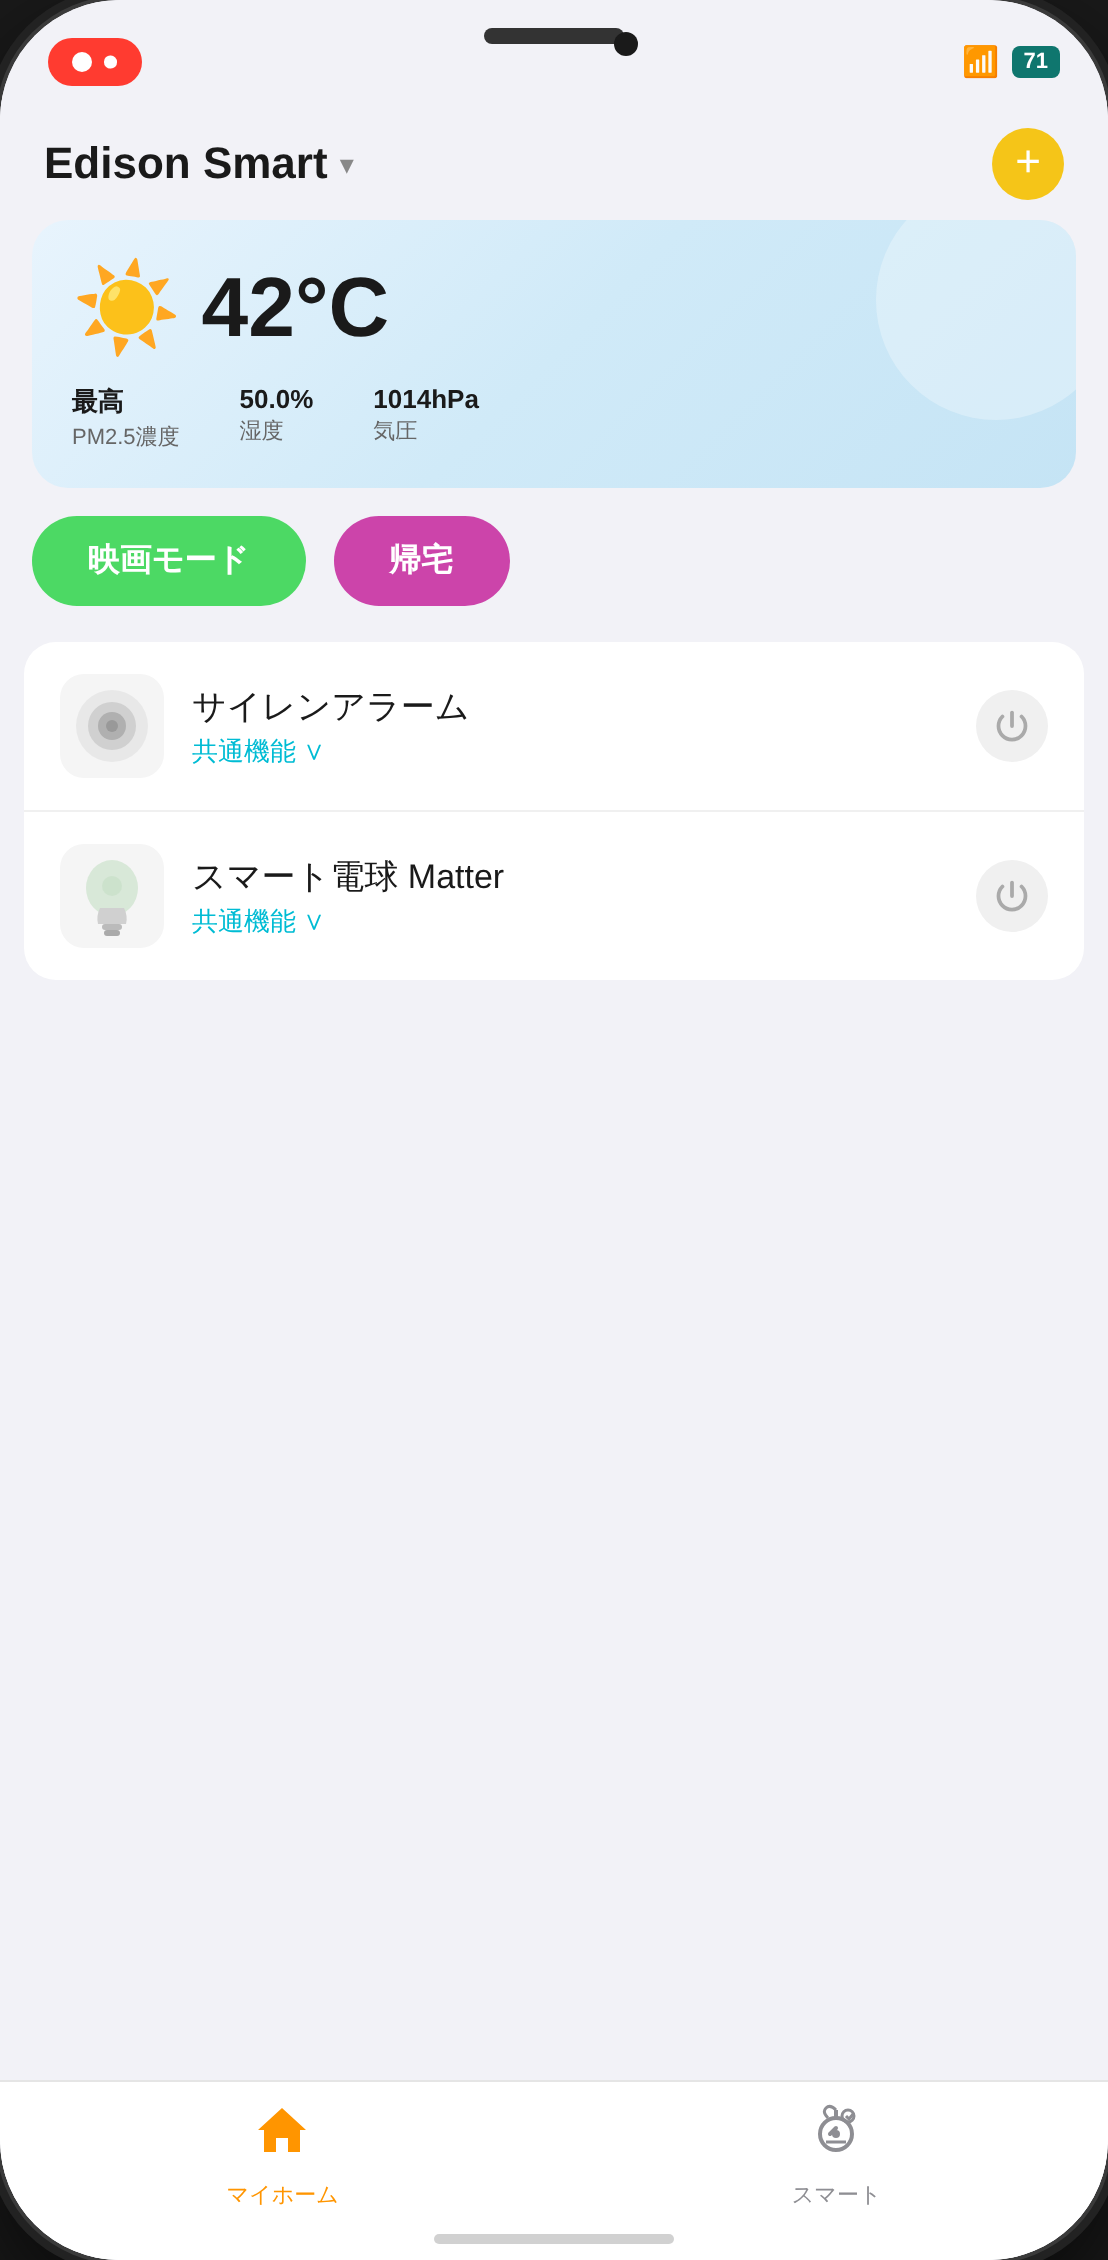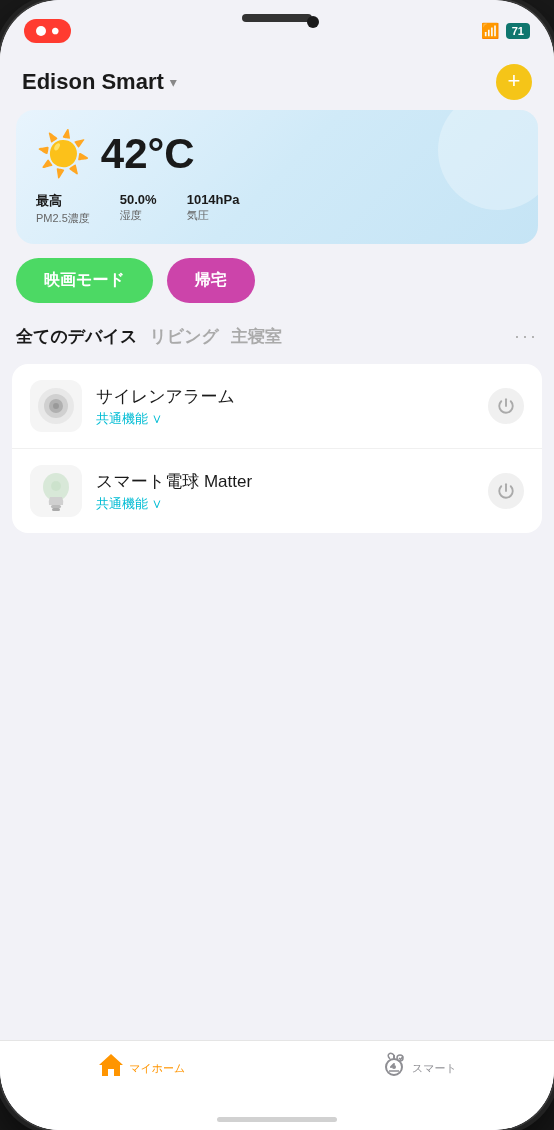"全てのデバイス" div.device-tabs { html: <div> <span>全てのデバイス</span> <span>リビング</span> <span>主寝室</span> <span>···</span> </div> -> none }
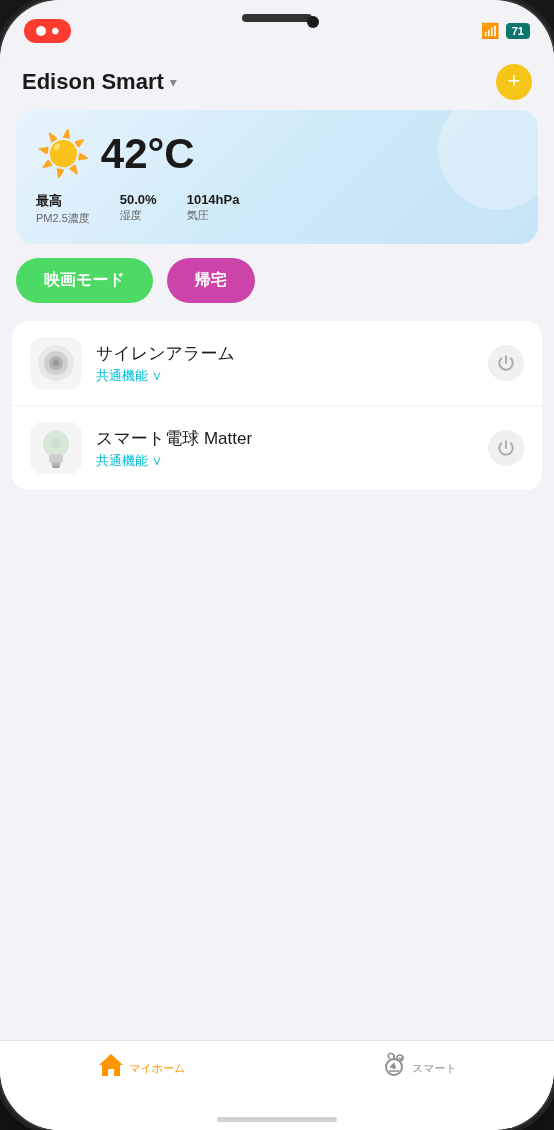"マイホーム" .nav-item { flex-direction: row -> column }
